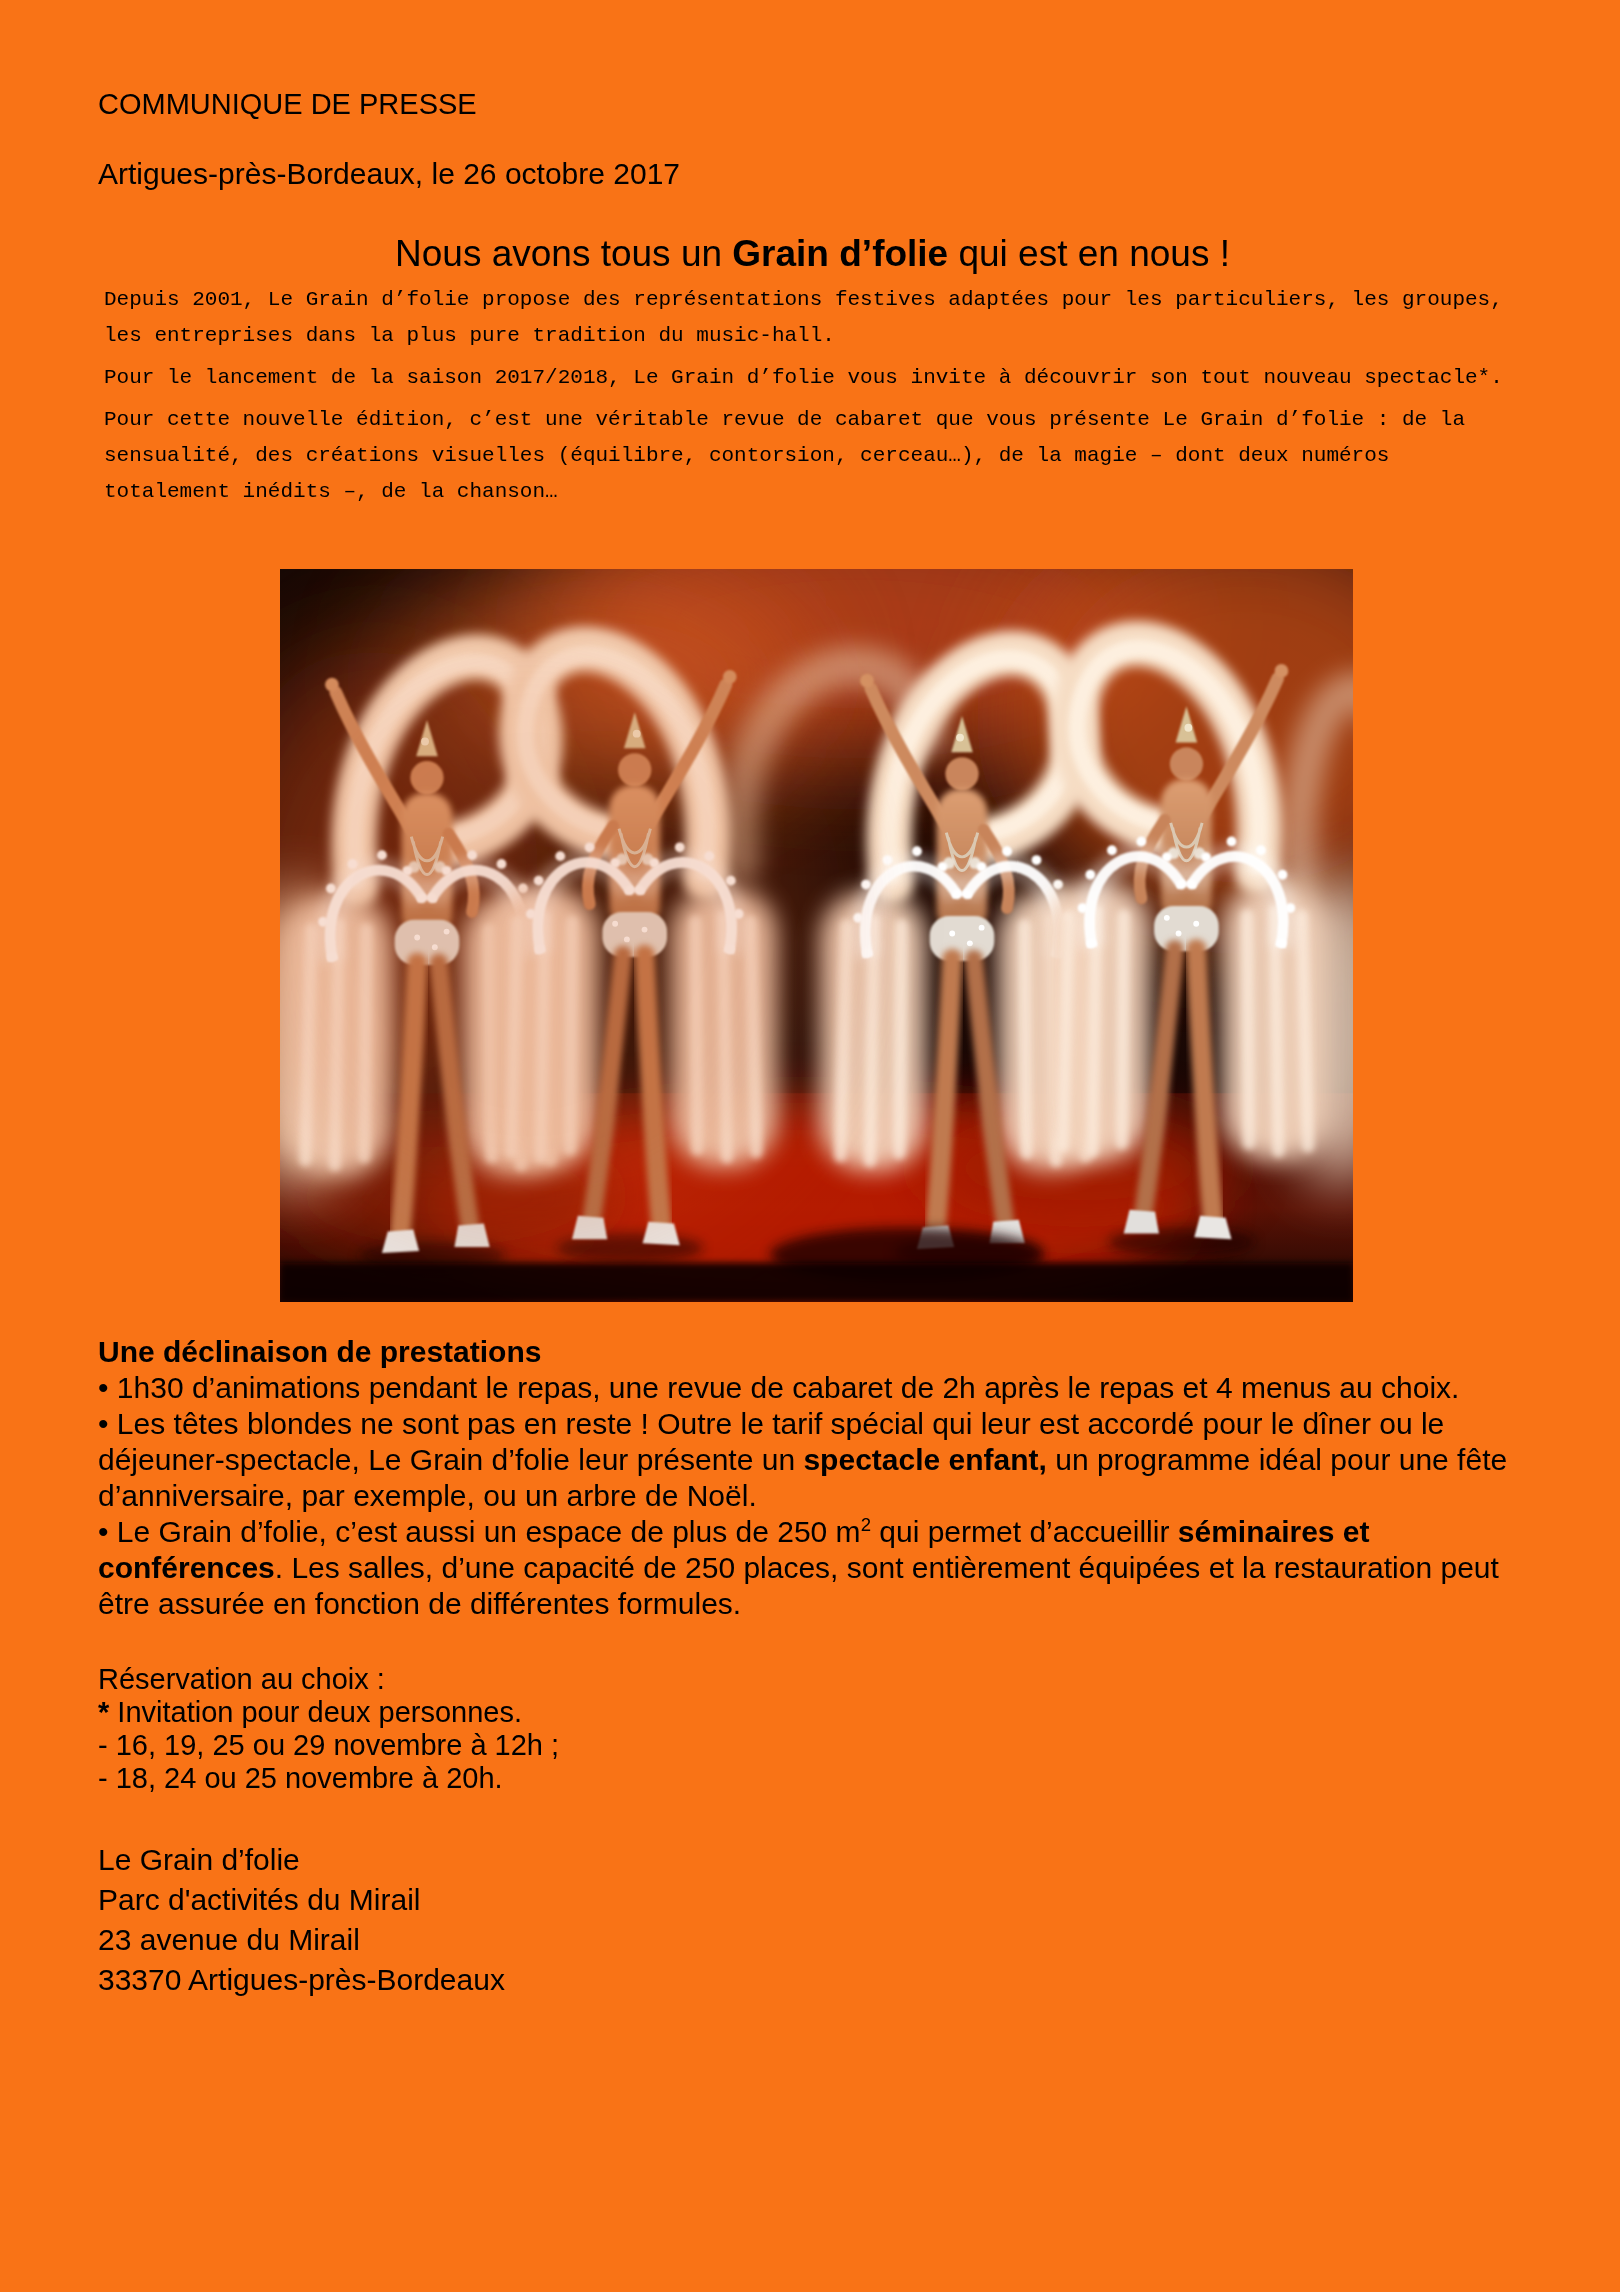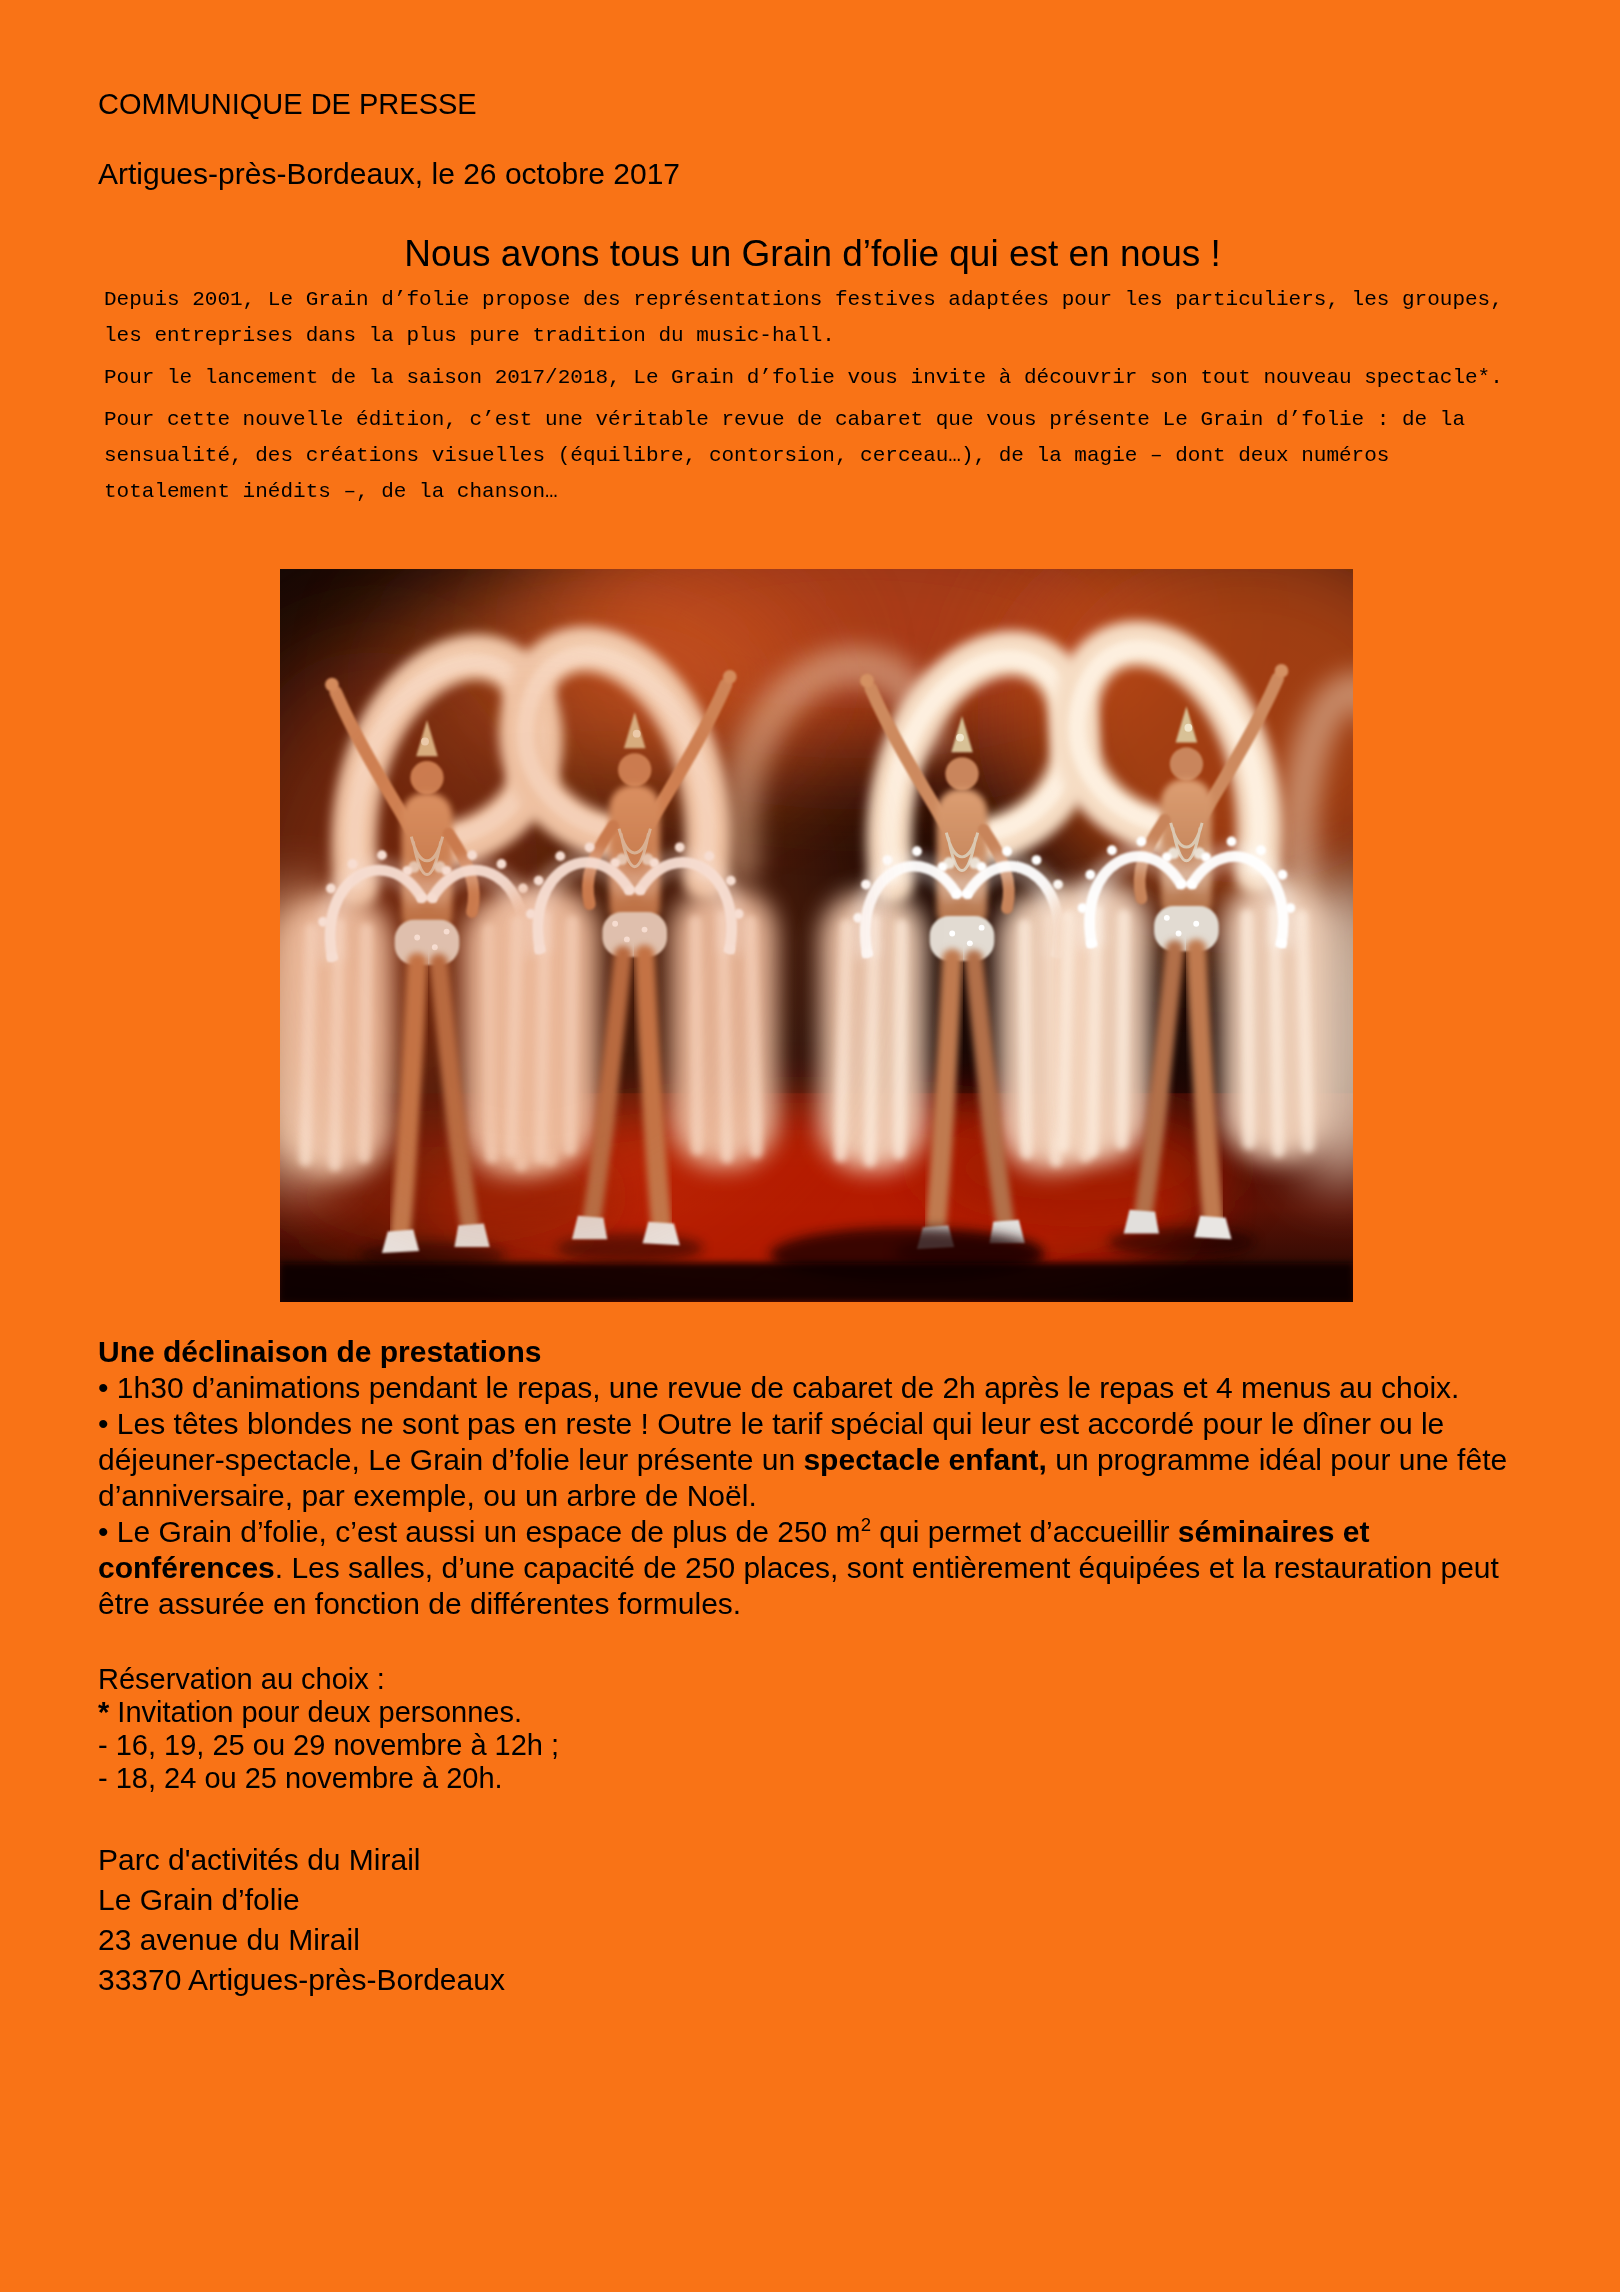"Grain d’folie" .title .brand { font-weight: normal -> bold }
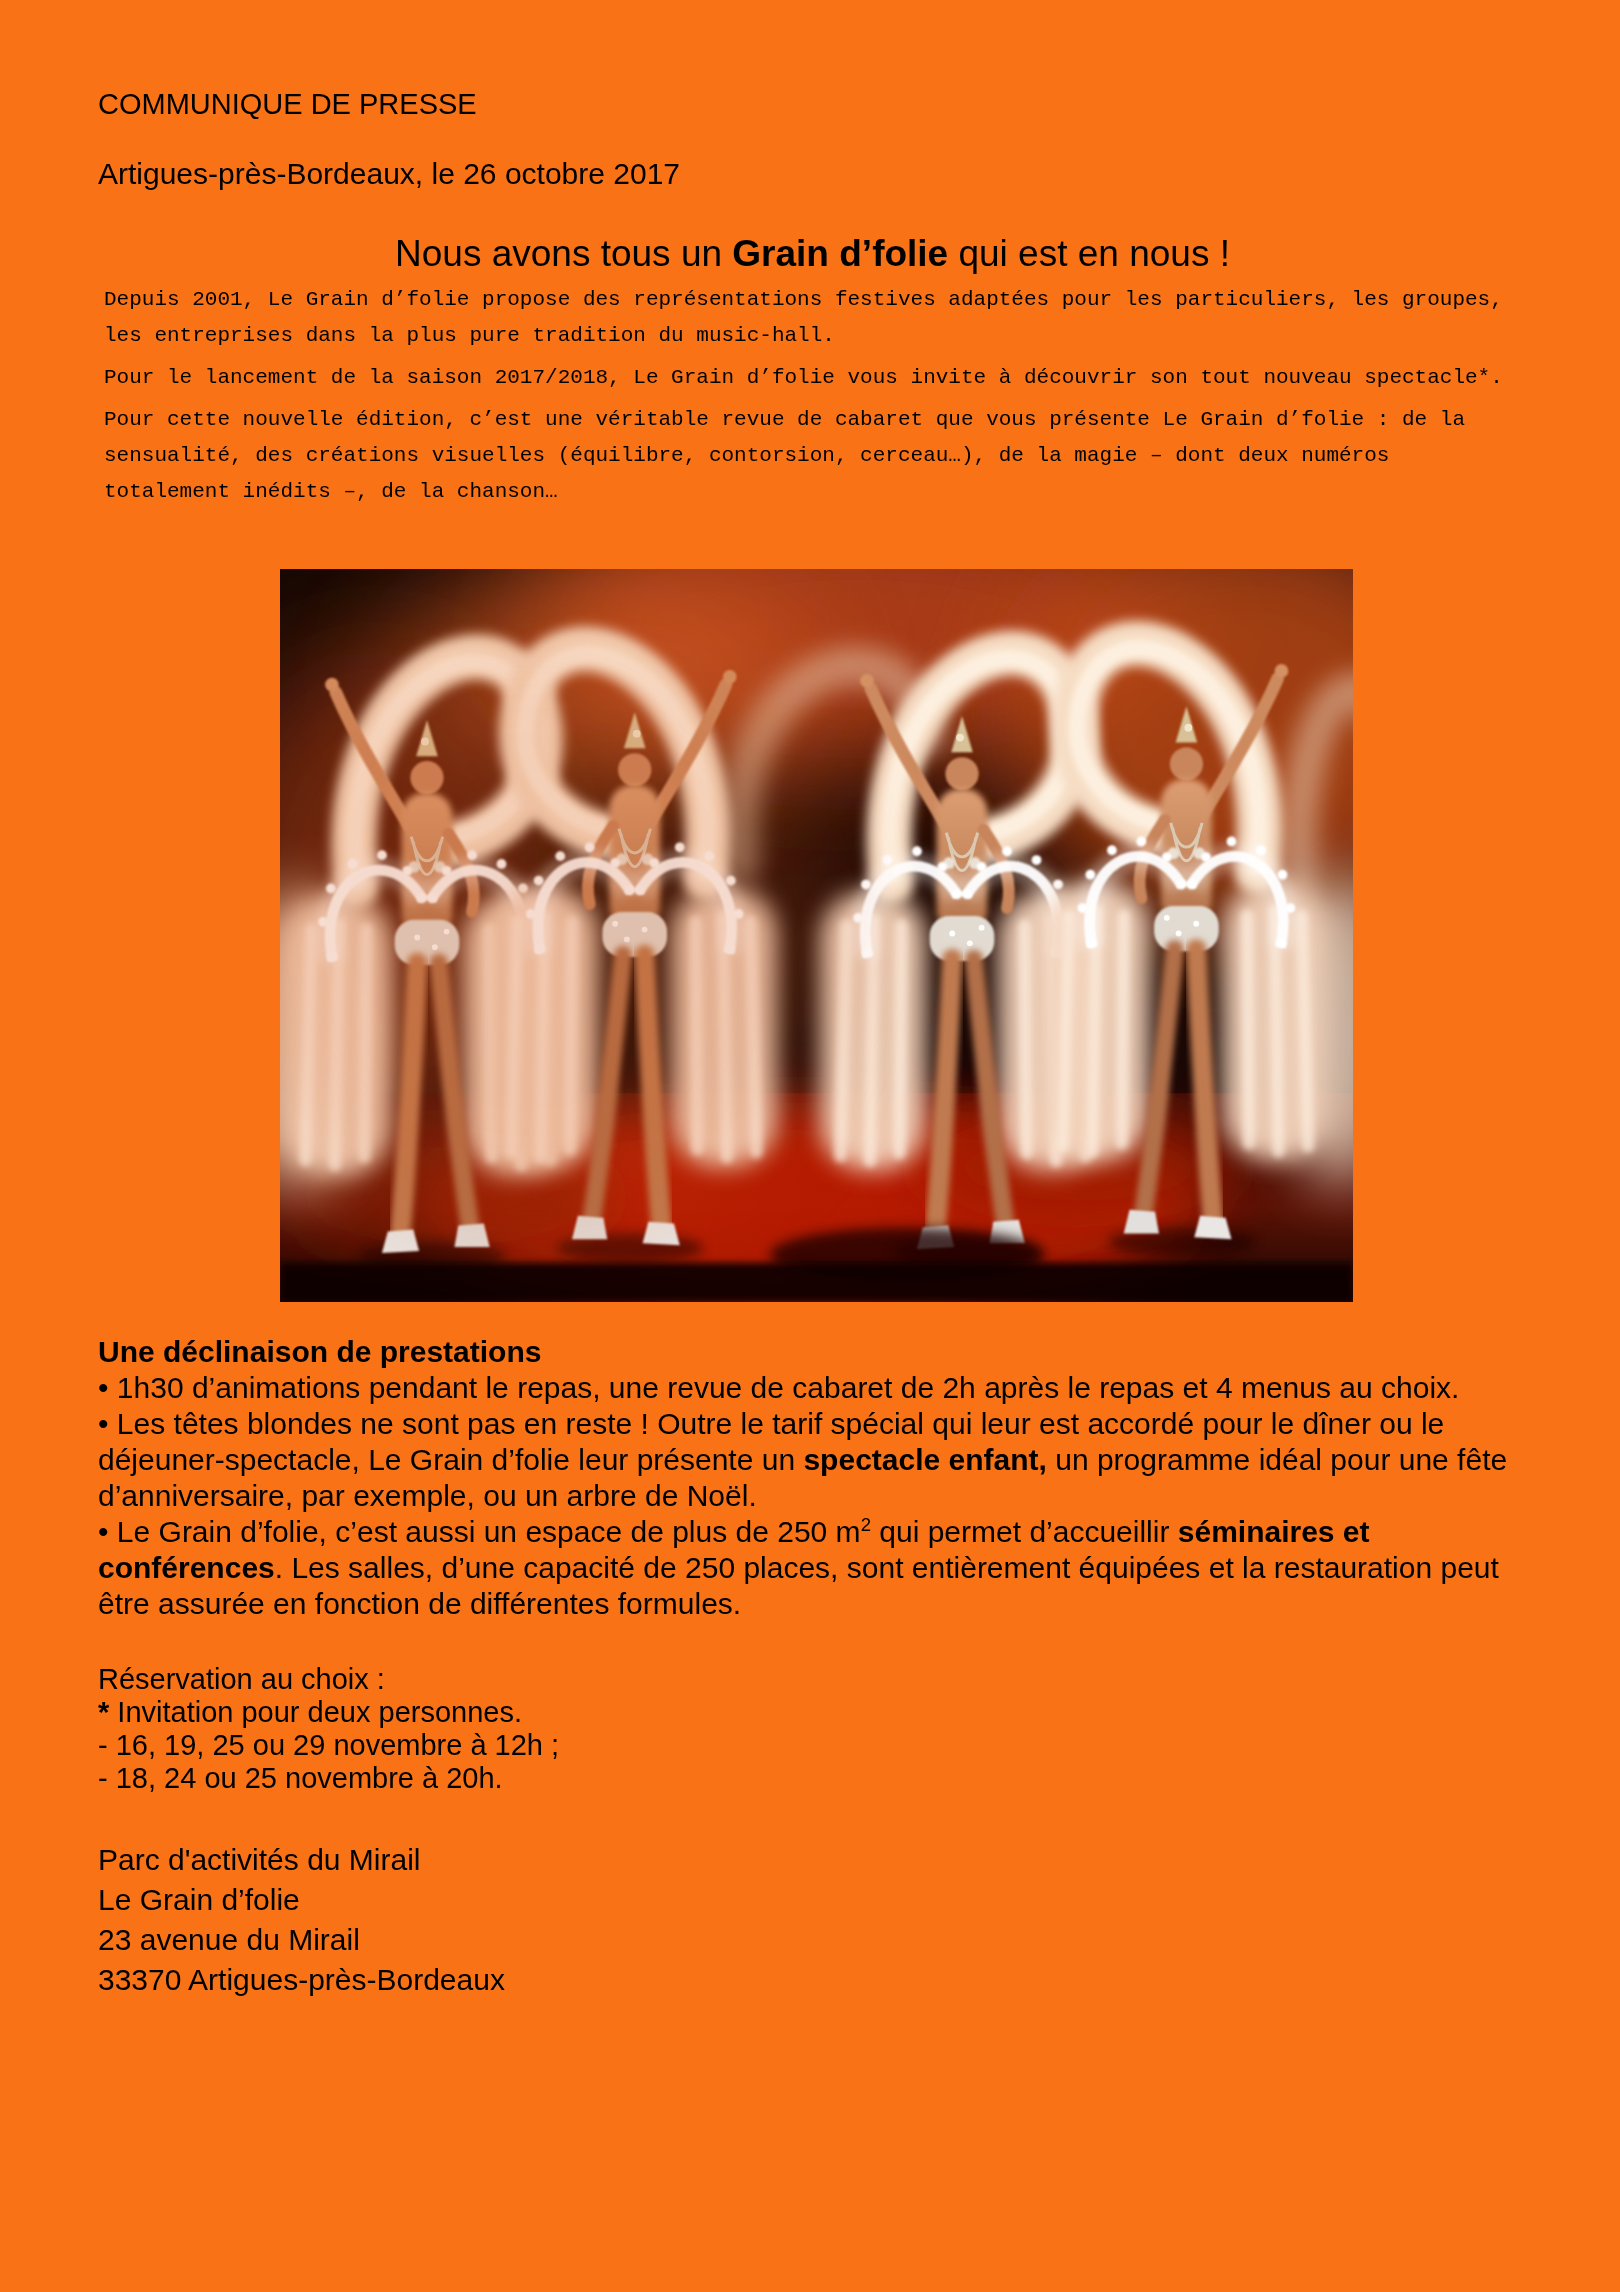"Parc d'activités du Mirail" div { order: before "Le Grain d’folie" -> after "Le Grain d’folie" }
